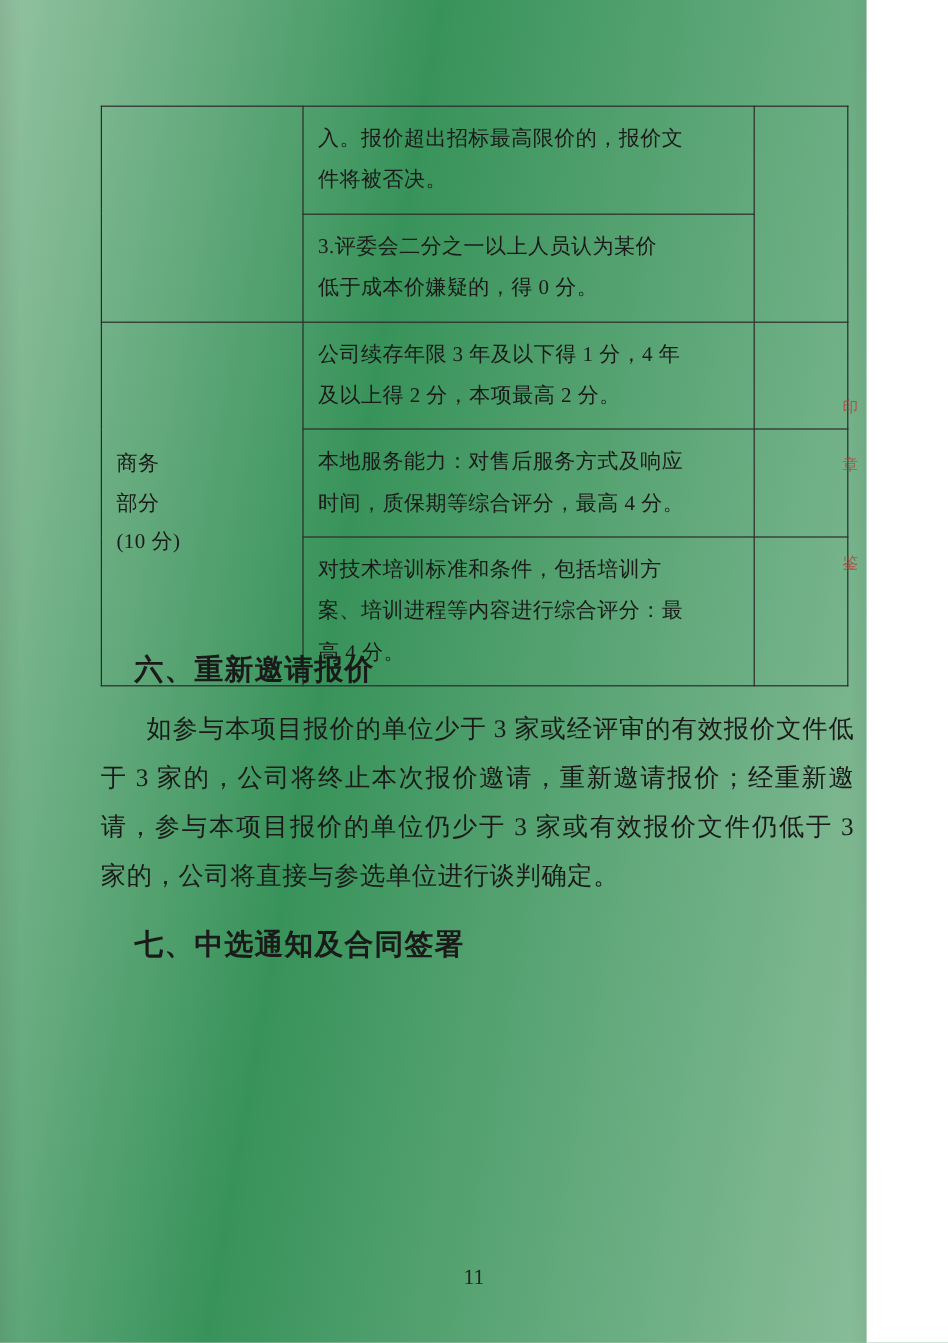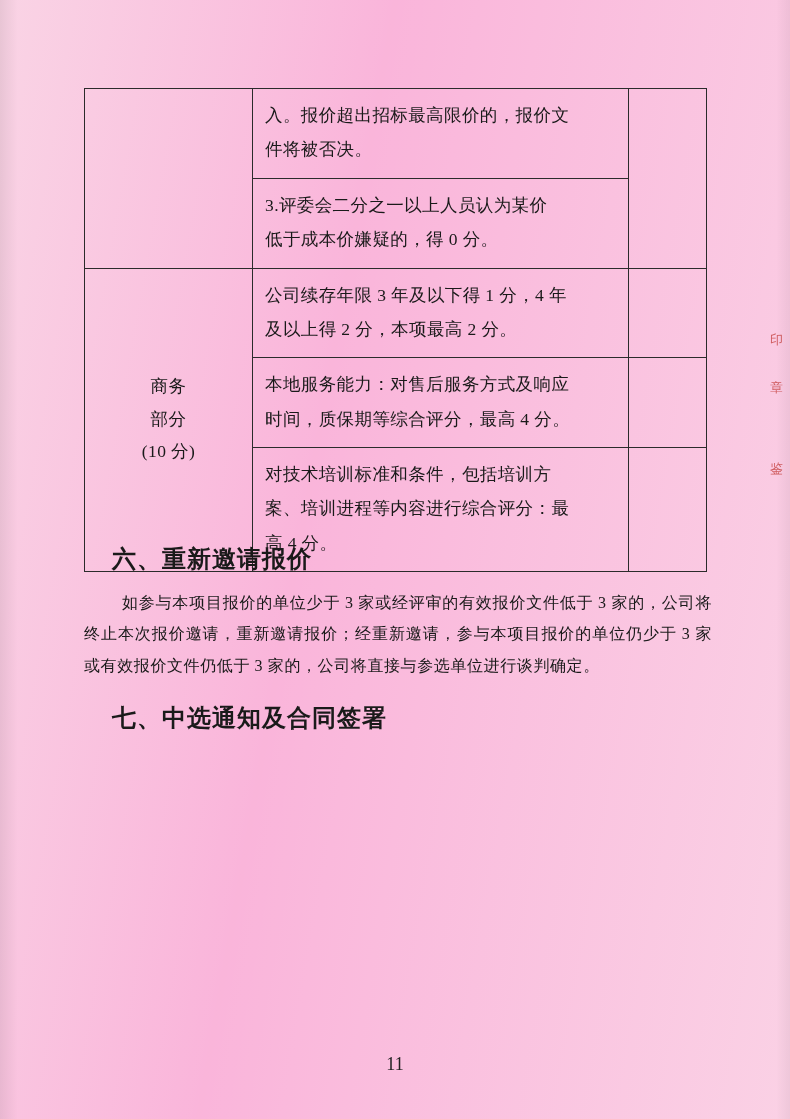"入。报价超出招标最高限价的，报价文" .page { background: #f9a8d4 -> #15803d; width: 790px -> 722px }
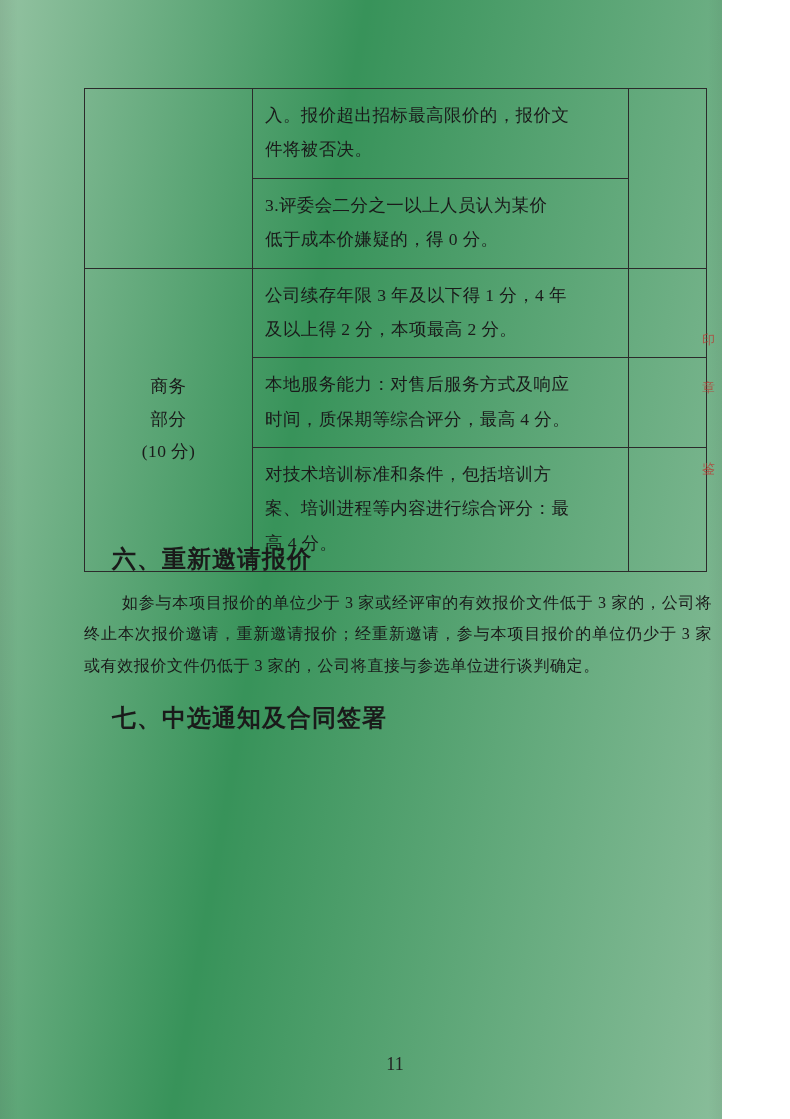"商务" .cat-cell { text-align: center -> left }
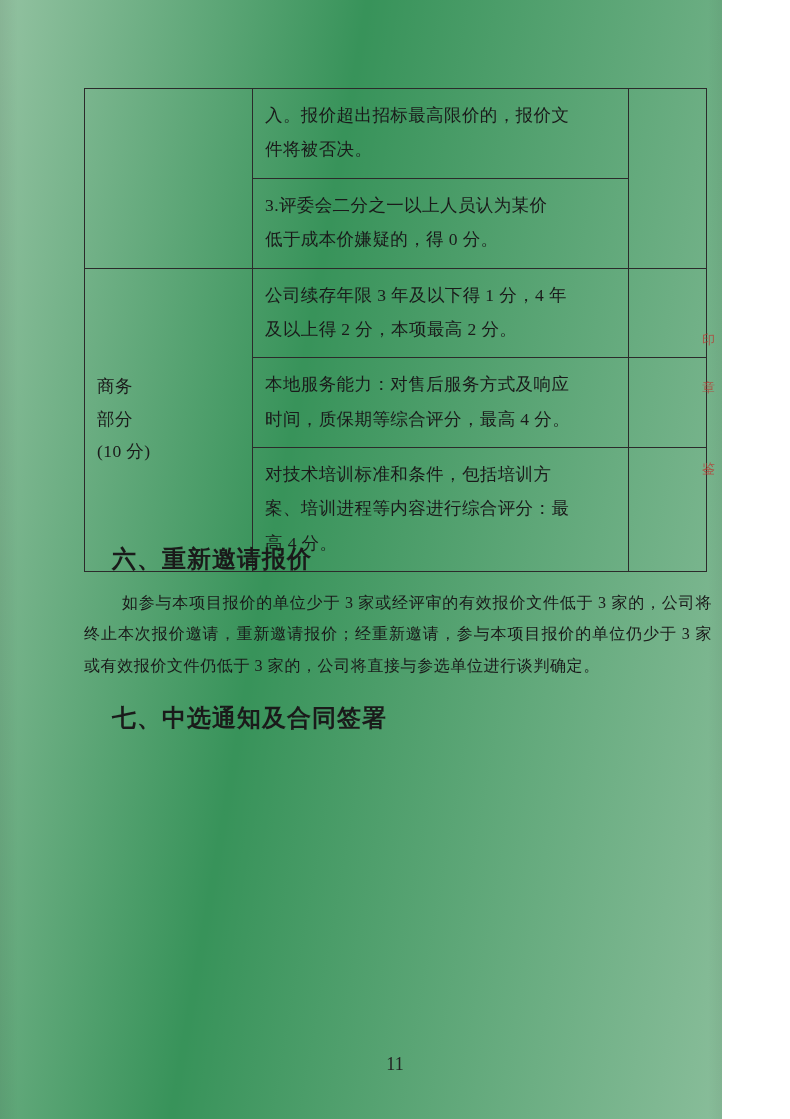"如参与本项目报价的单位少于 3 家或经评审的有效报价文件低于 3" p.para { font-size: 16px -> 21px }
